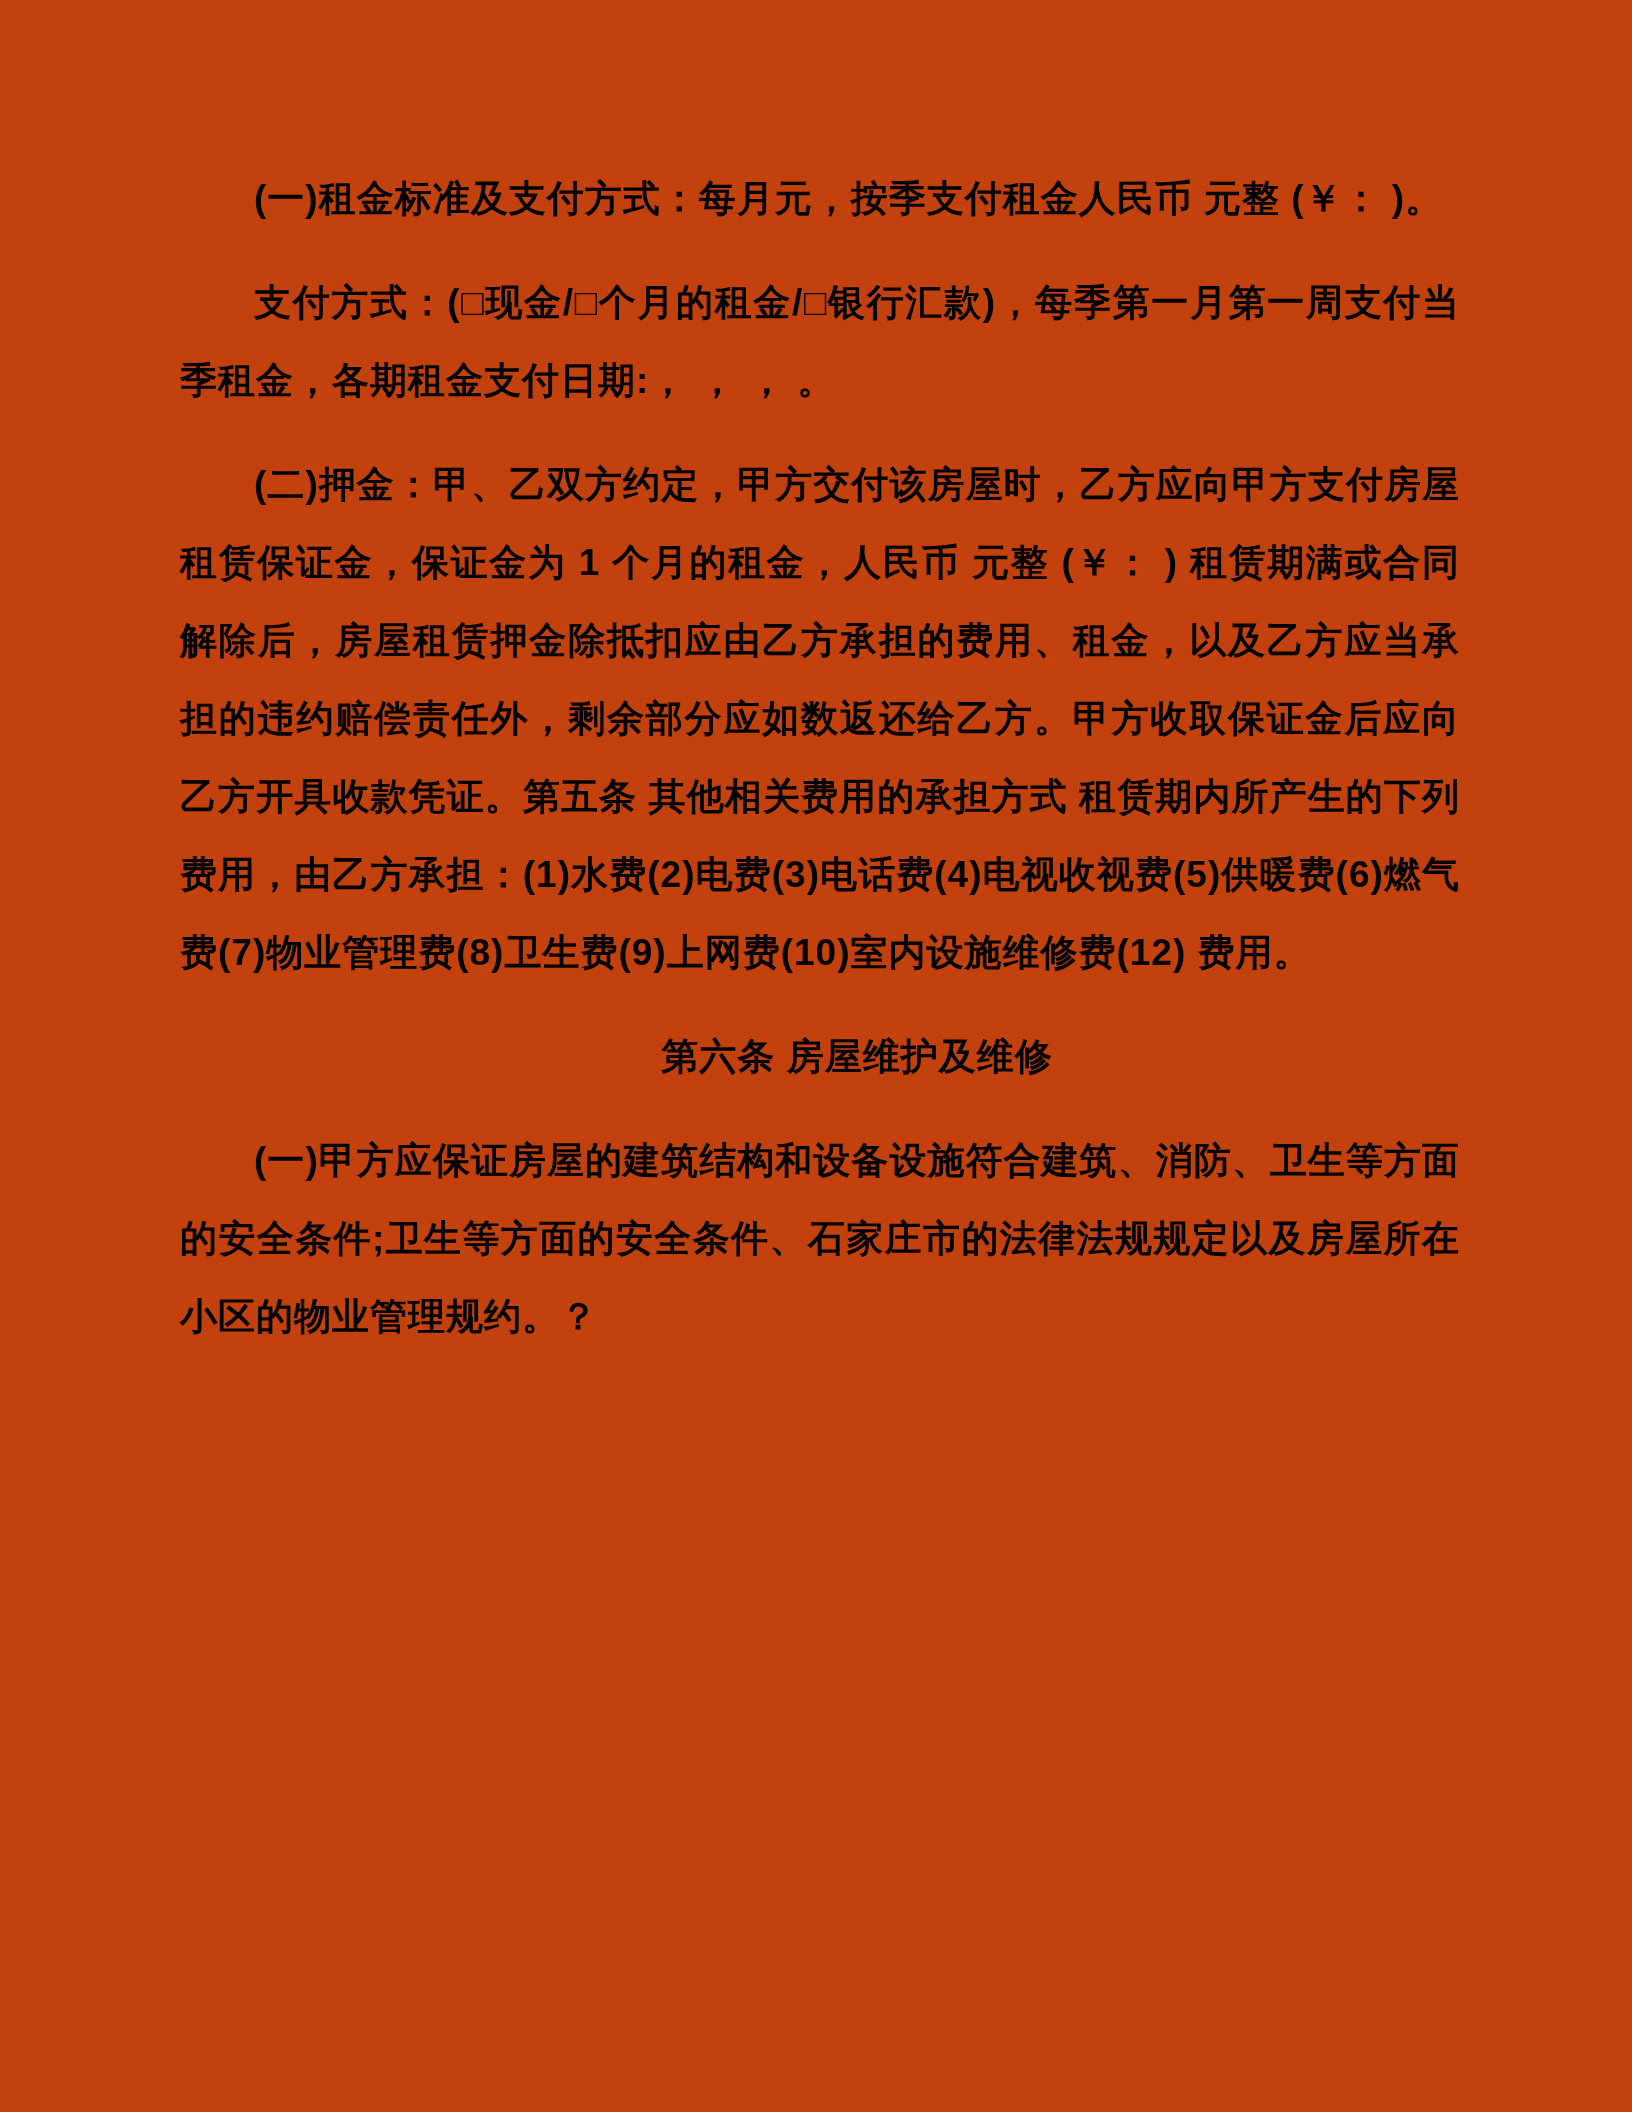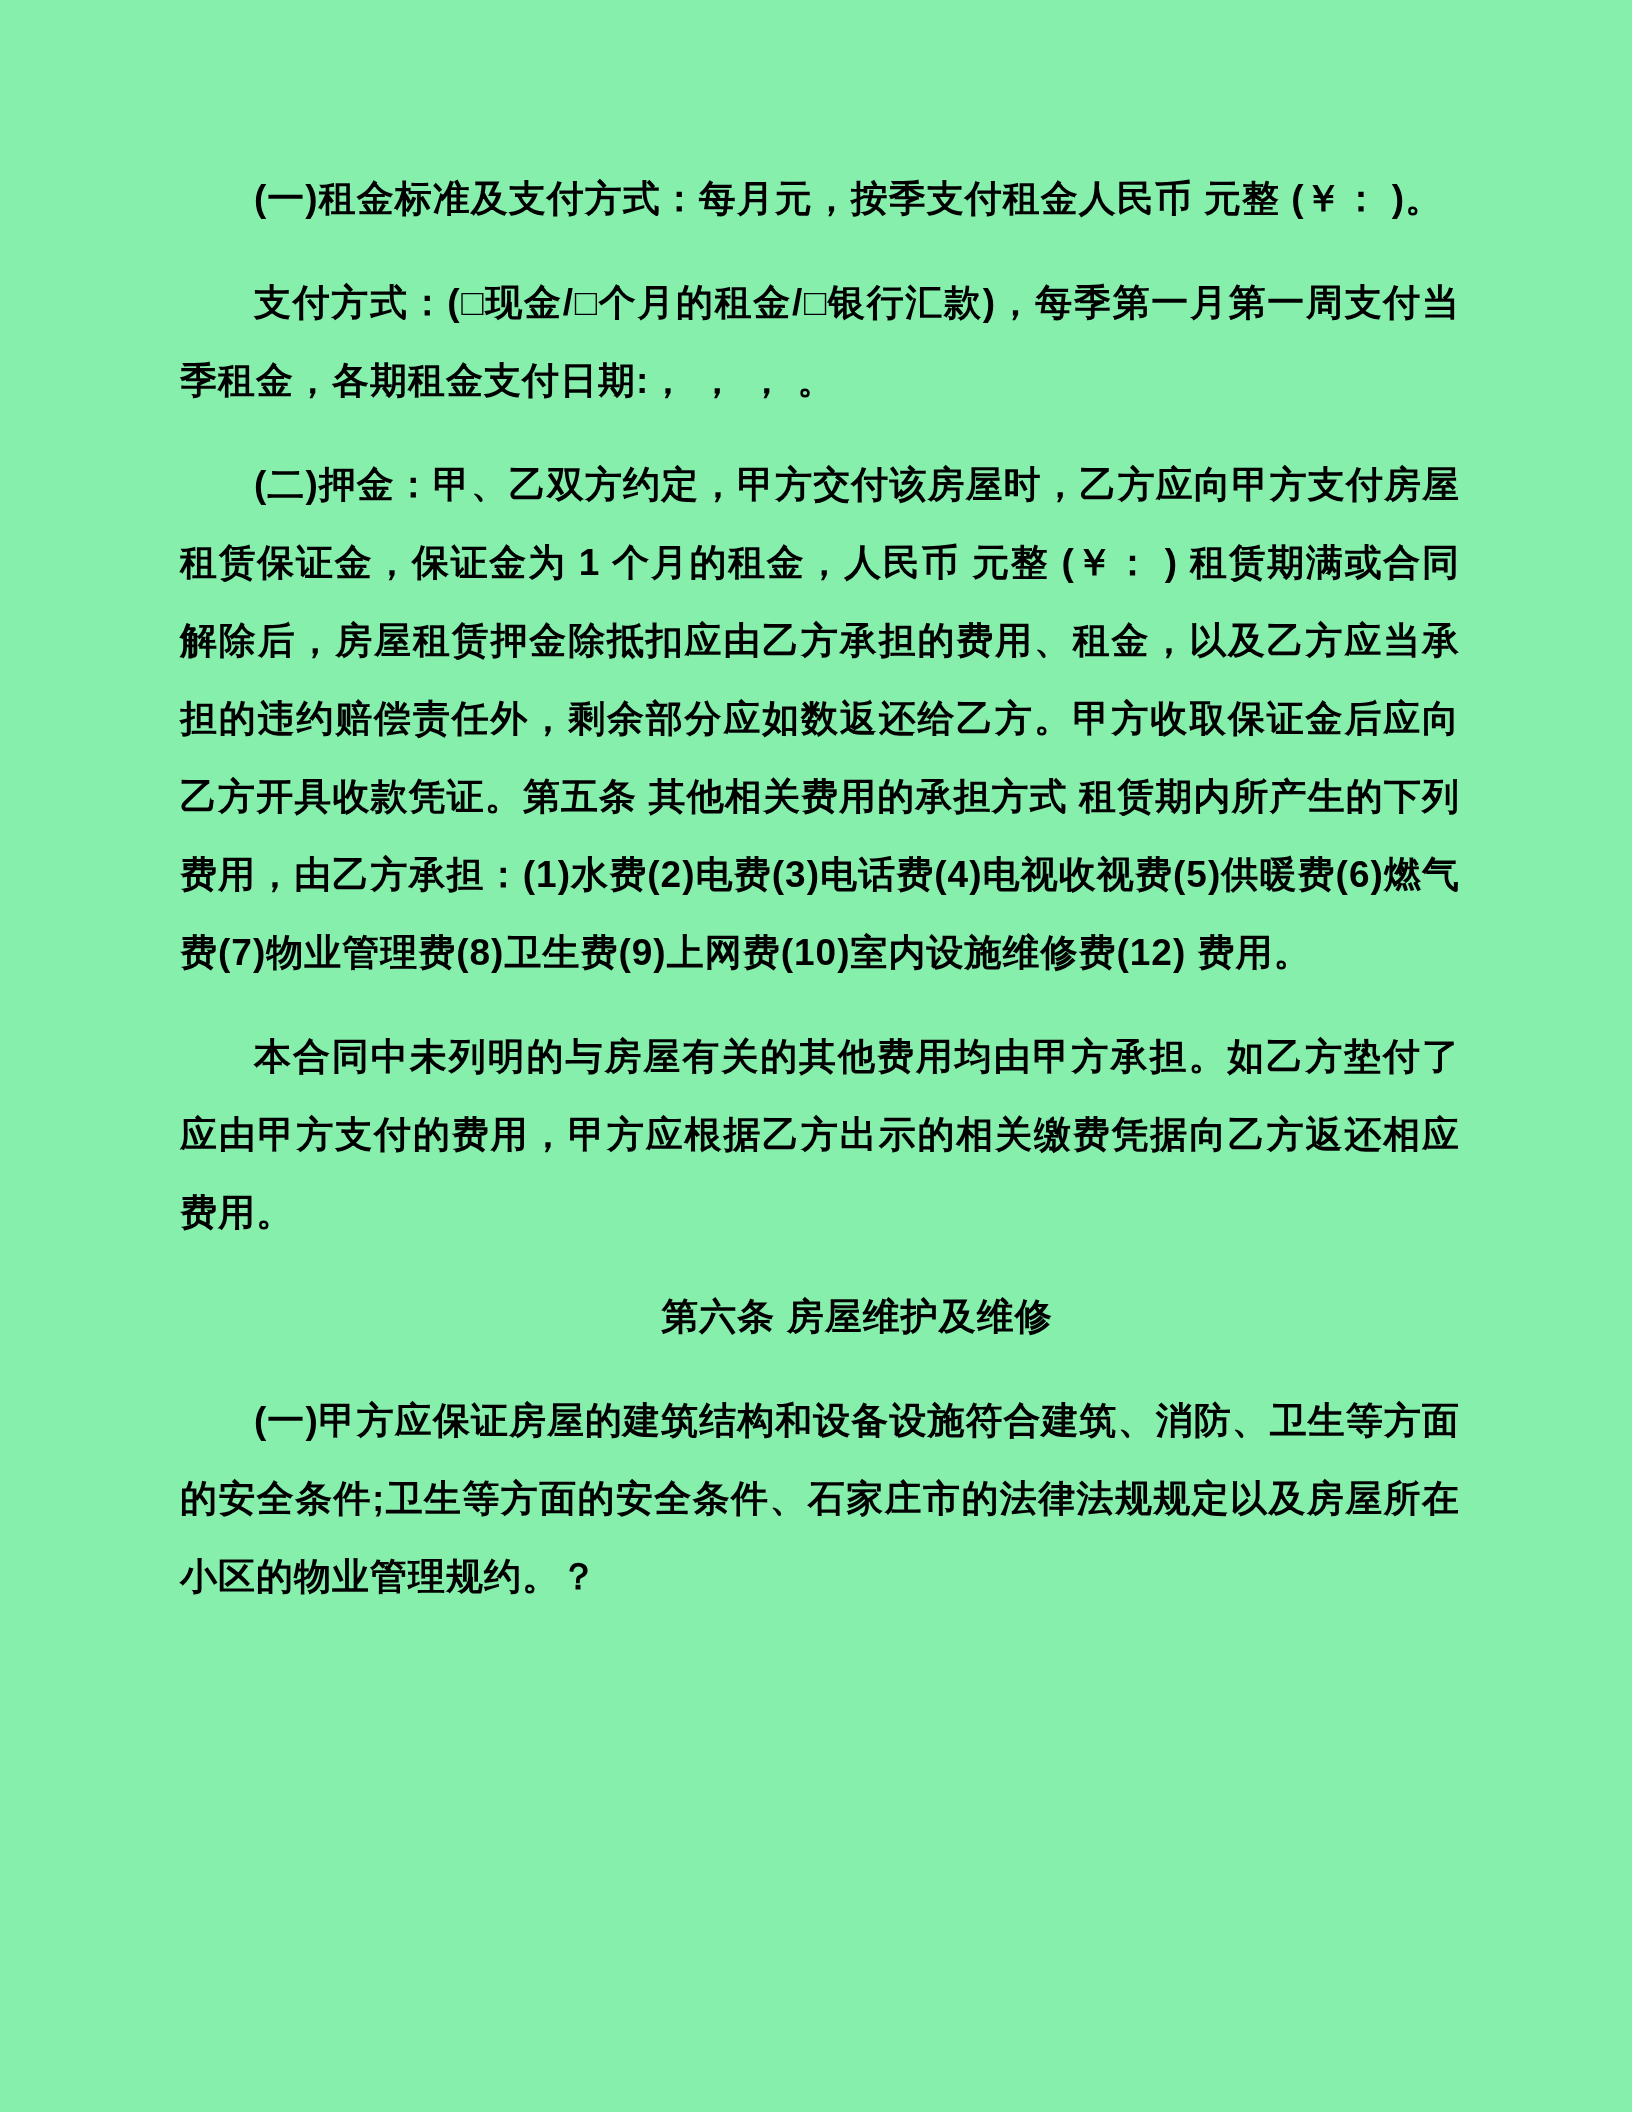"(一)租金标准及支付方式：每月元，按季支付租金人民币 元整 (￥： )。" .page { background: #86efac -> #c2410c }
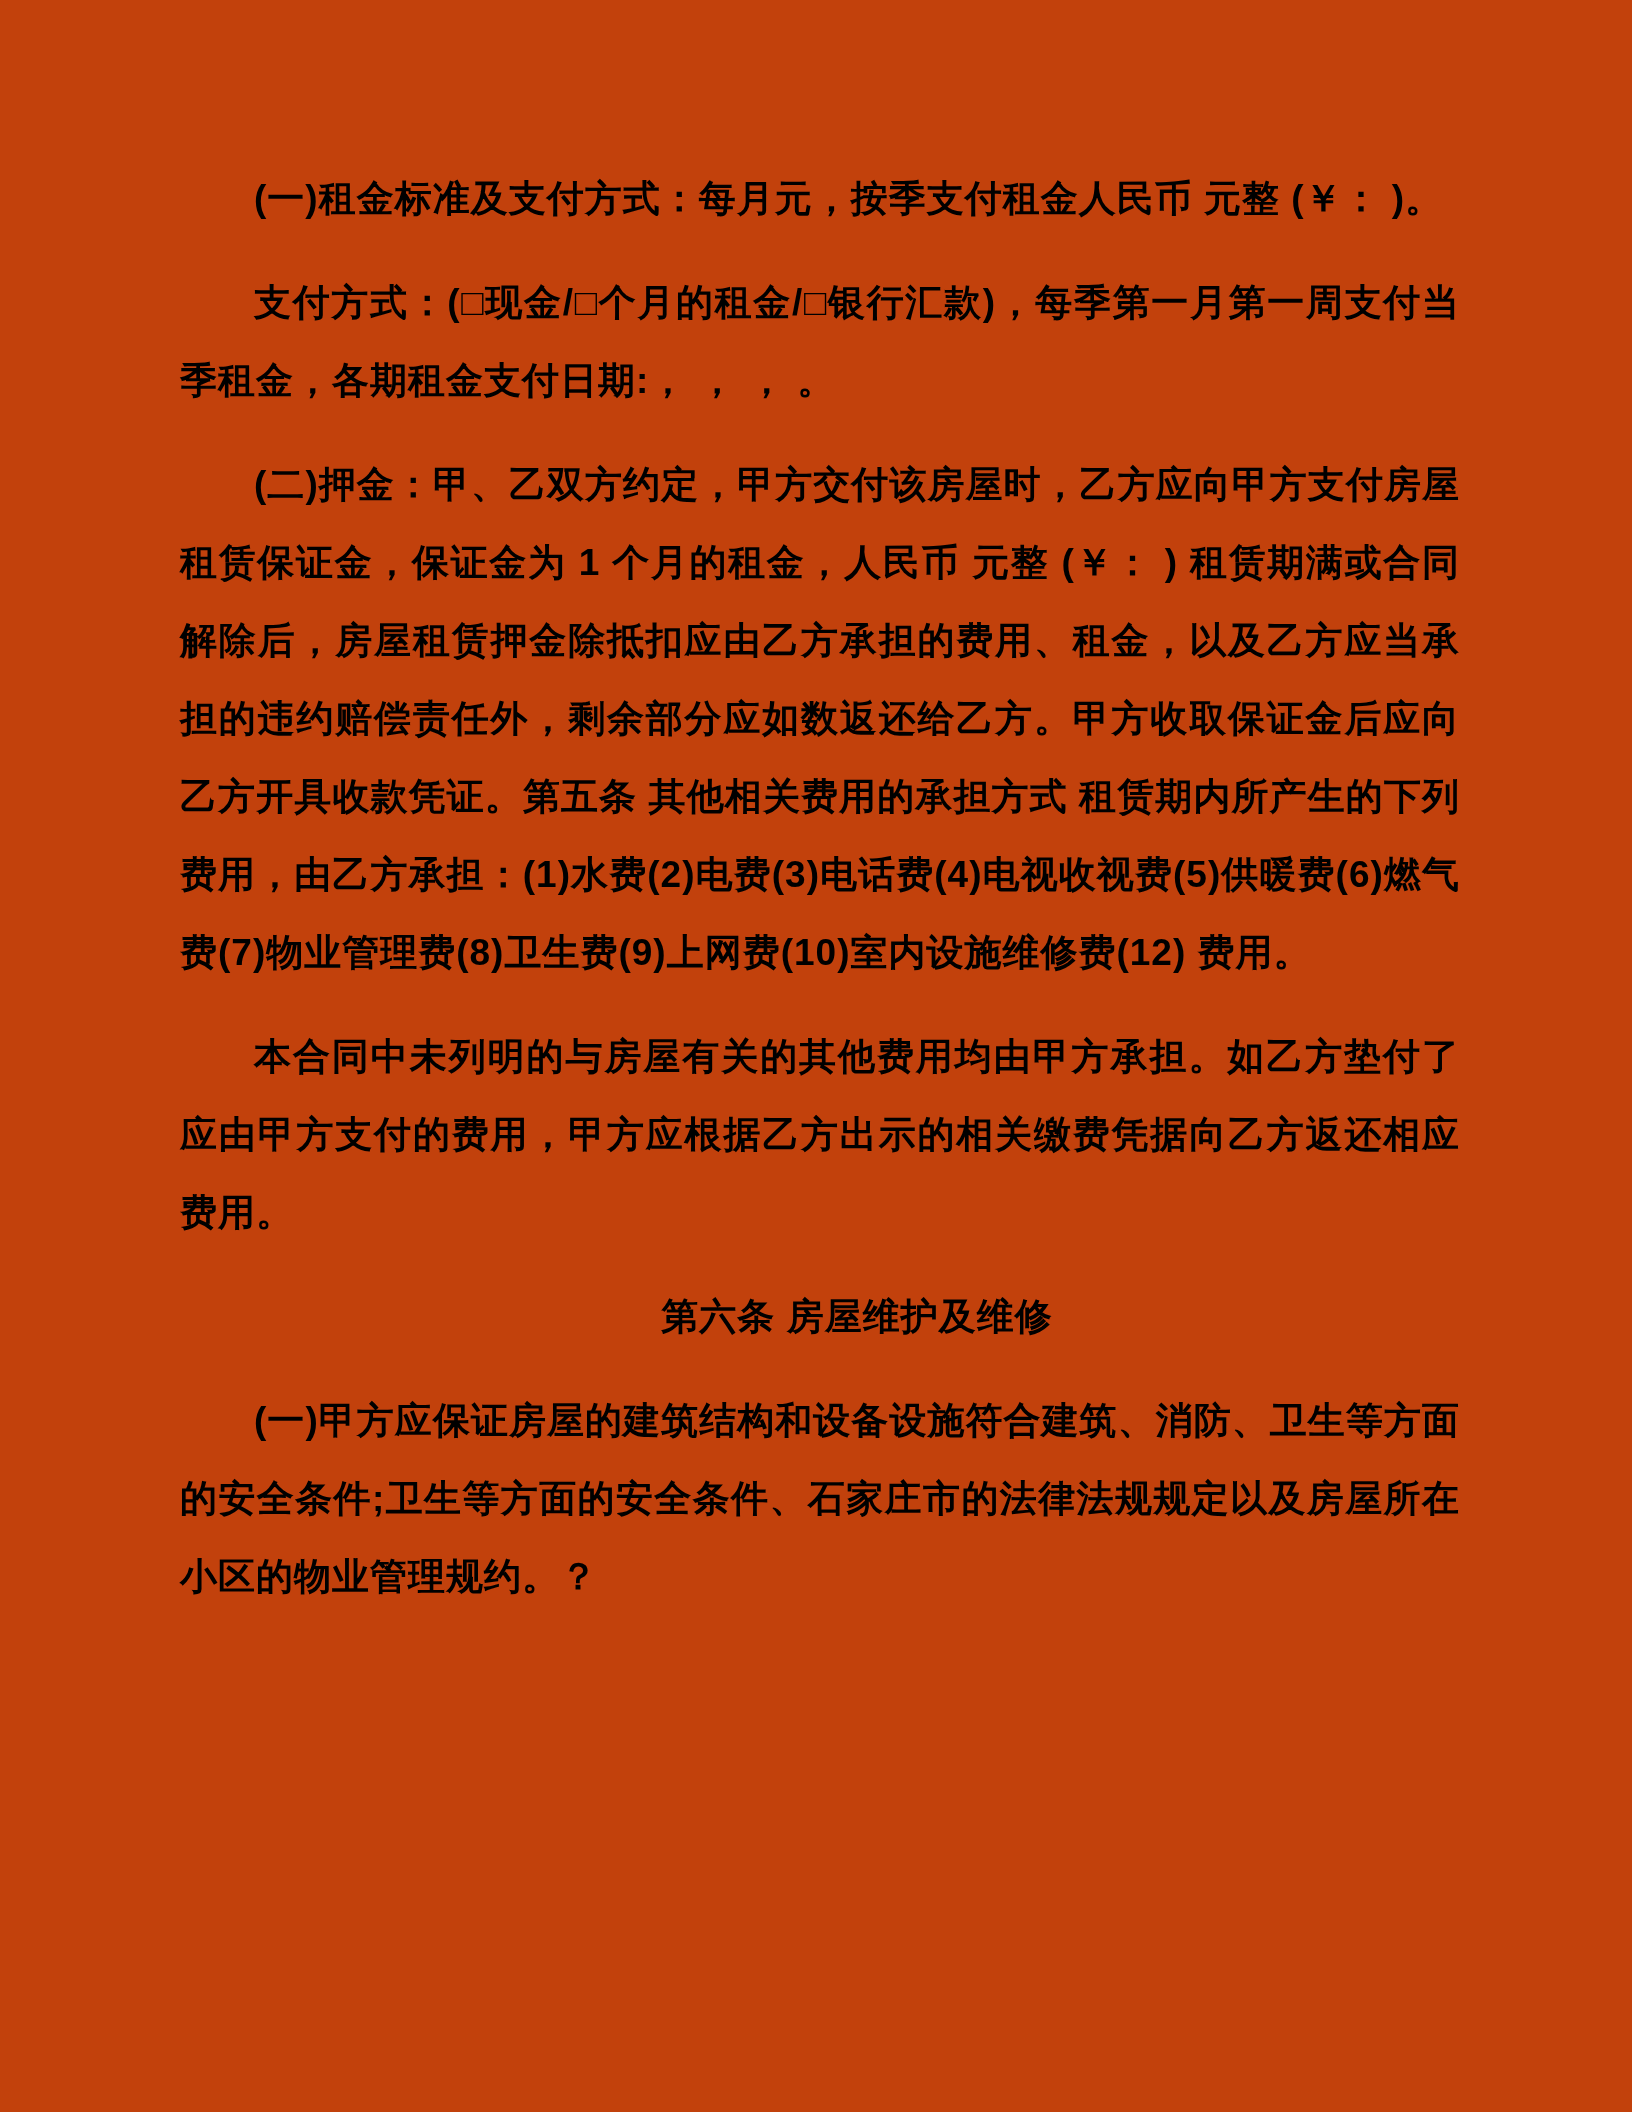"本合同中未列明的与房屋有关的其他费用均由甲方承担。如乙方垫付了应由甲方支付的费用" p.doc-paragraph { html: <p>本合同中未列明的与房屋有关的其他费用均由甲方承担。如乙方垫付了应由甲方支付的费用，甲方应根据乙方出示的相关缴费凭据向乙方返还相应费用。</p> -> none }
